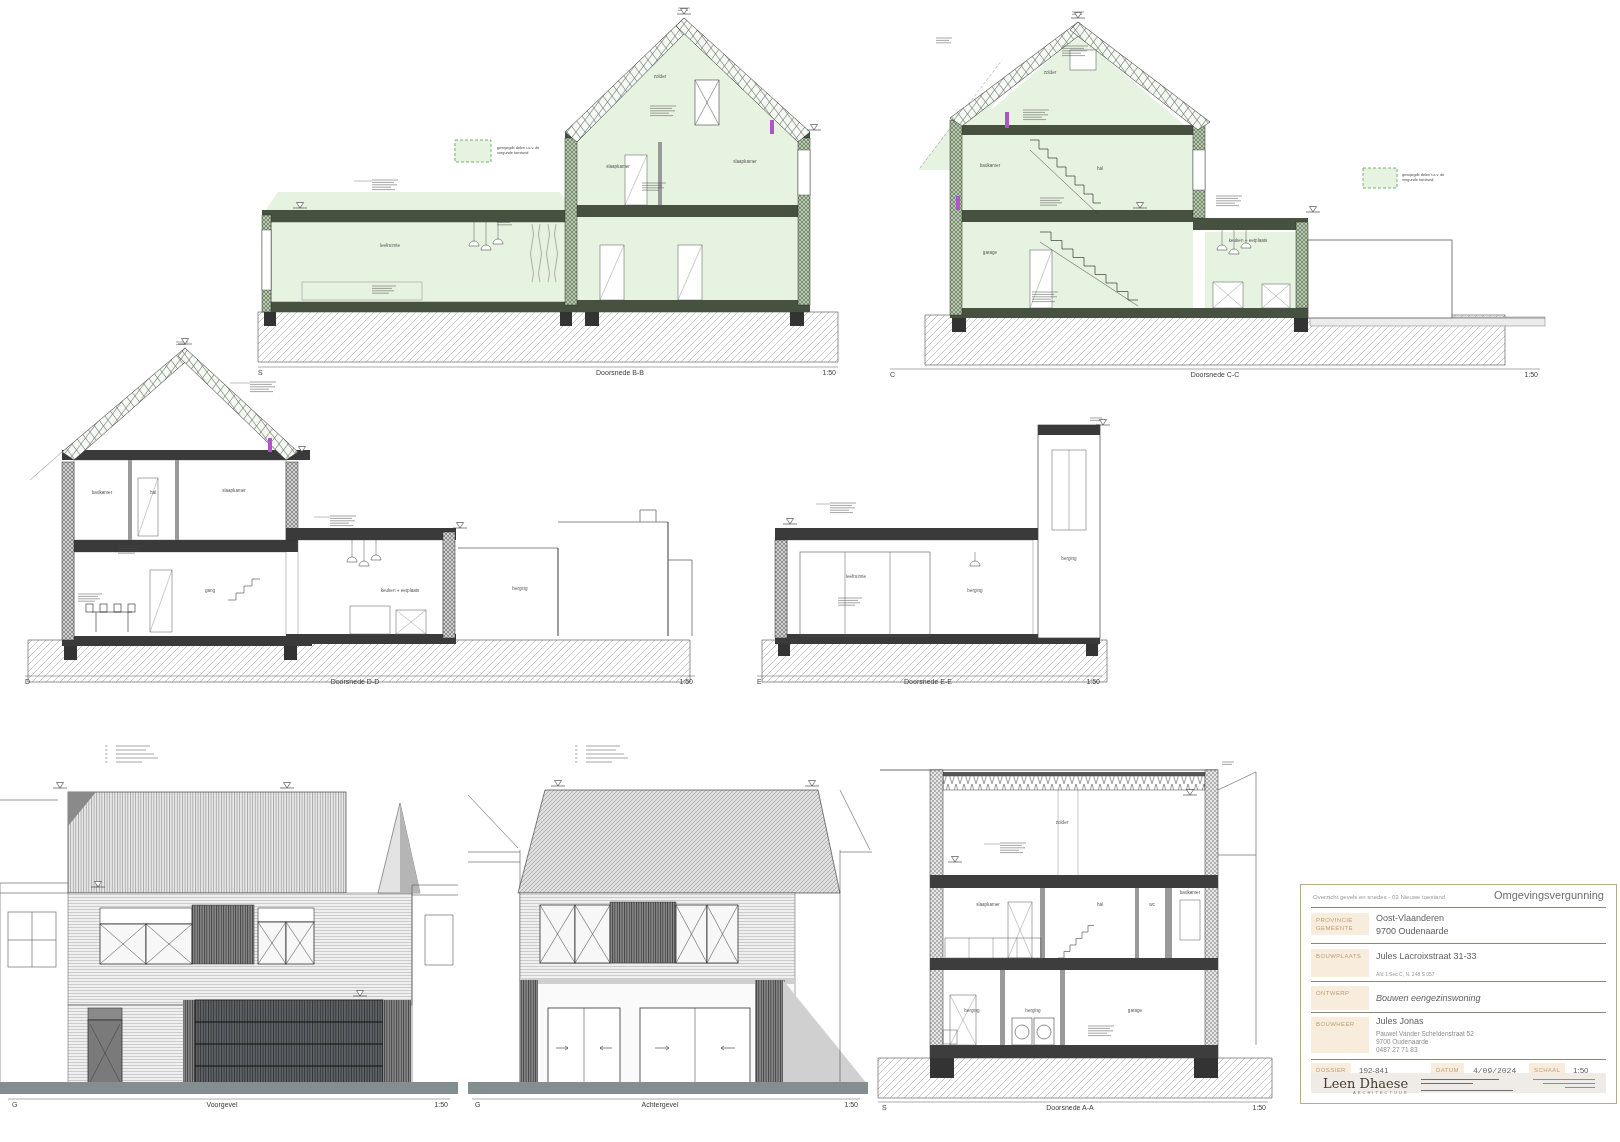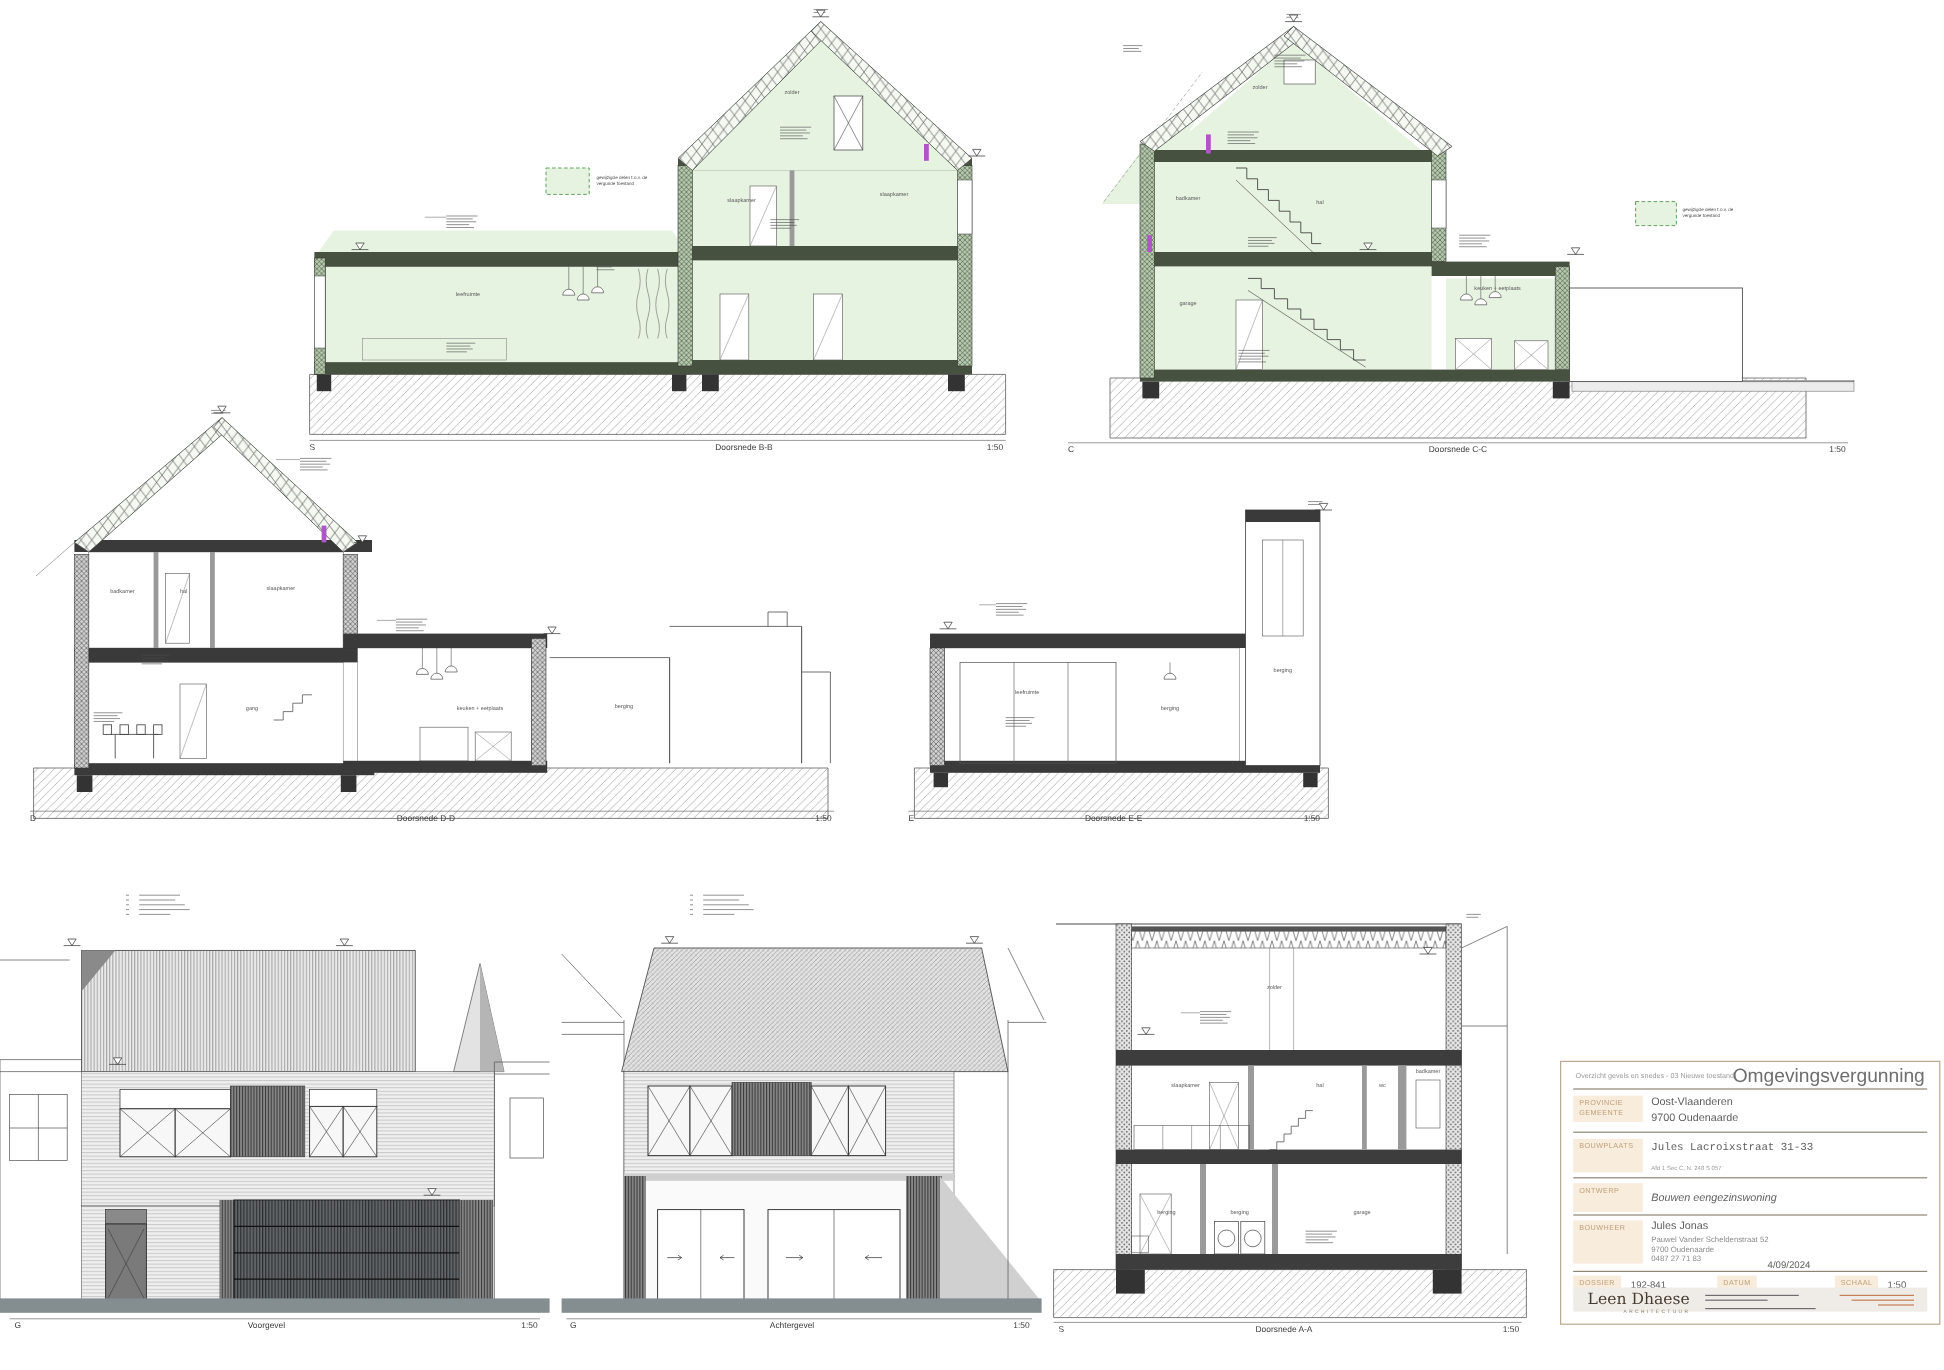"Omgevingsvergunning" .tb-permit { font-size: 16px -> 11px }
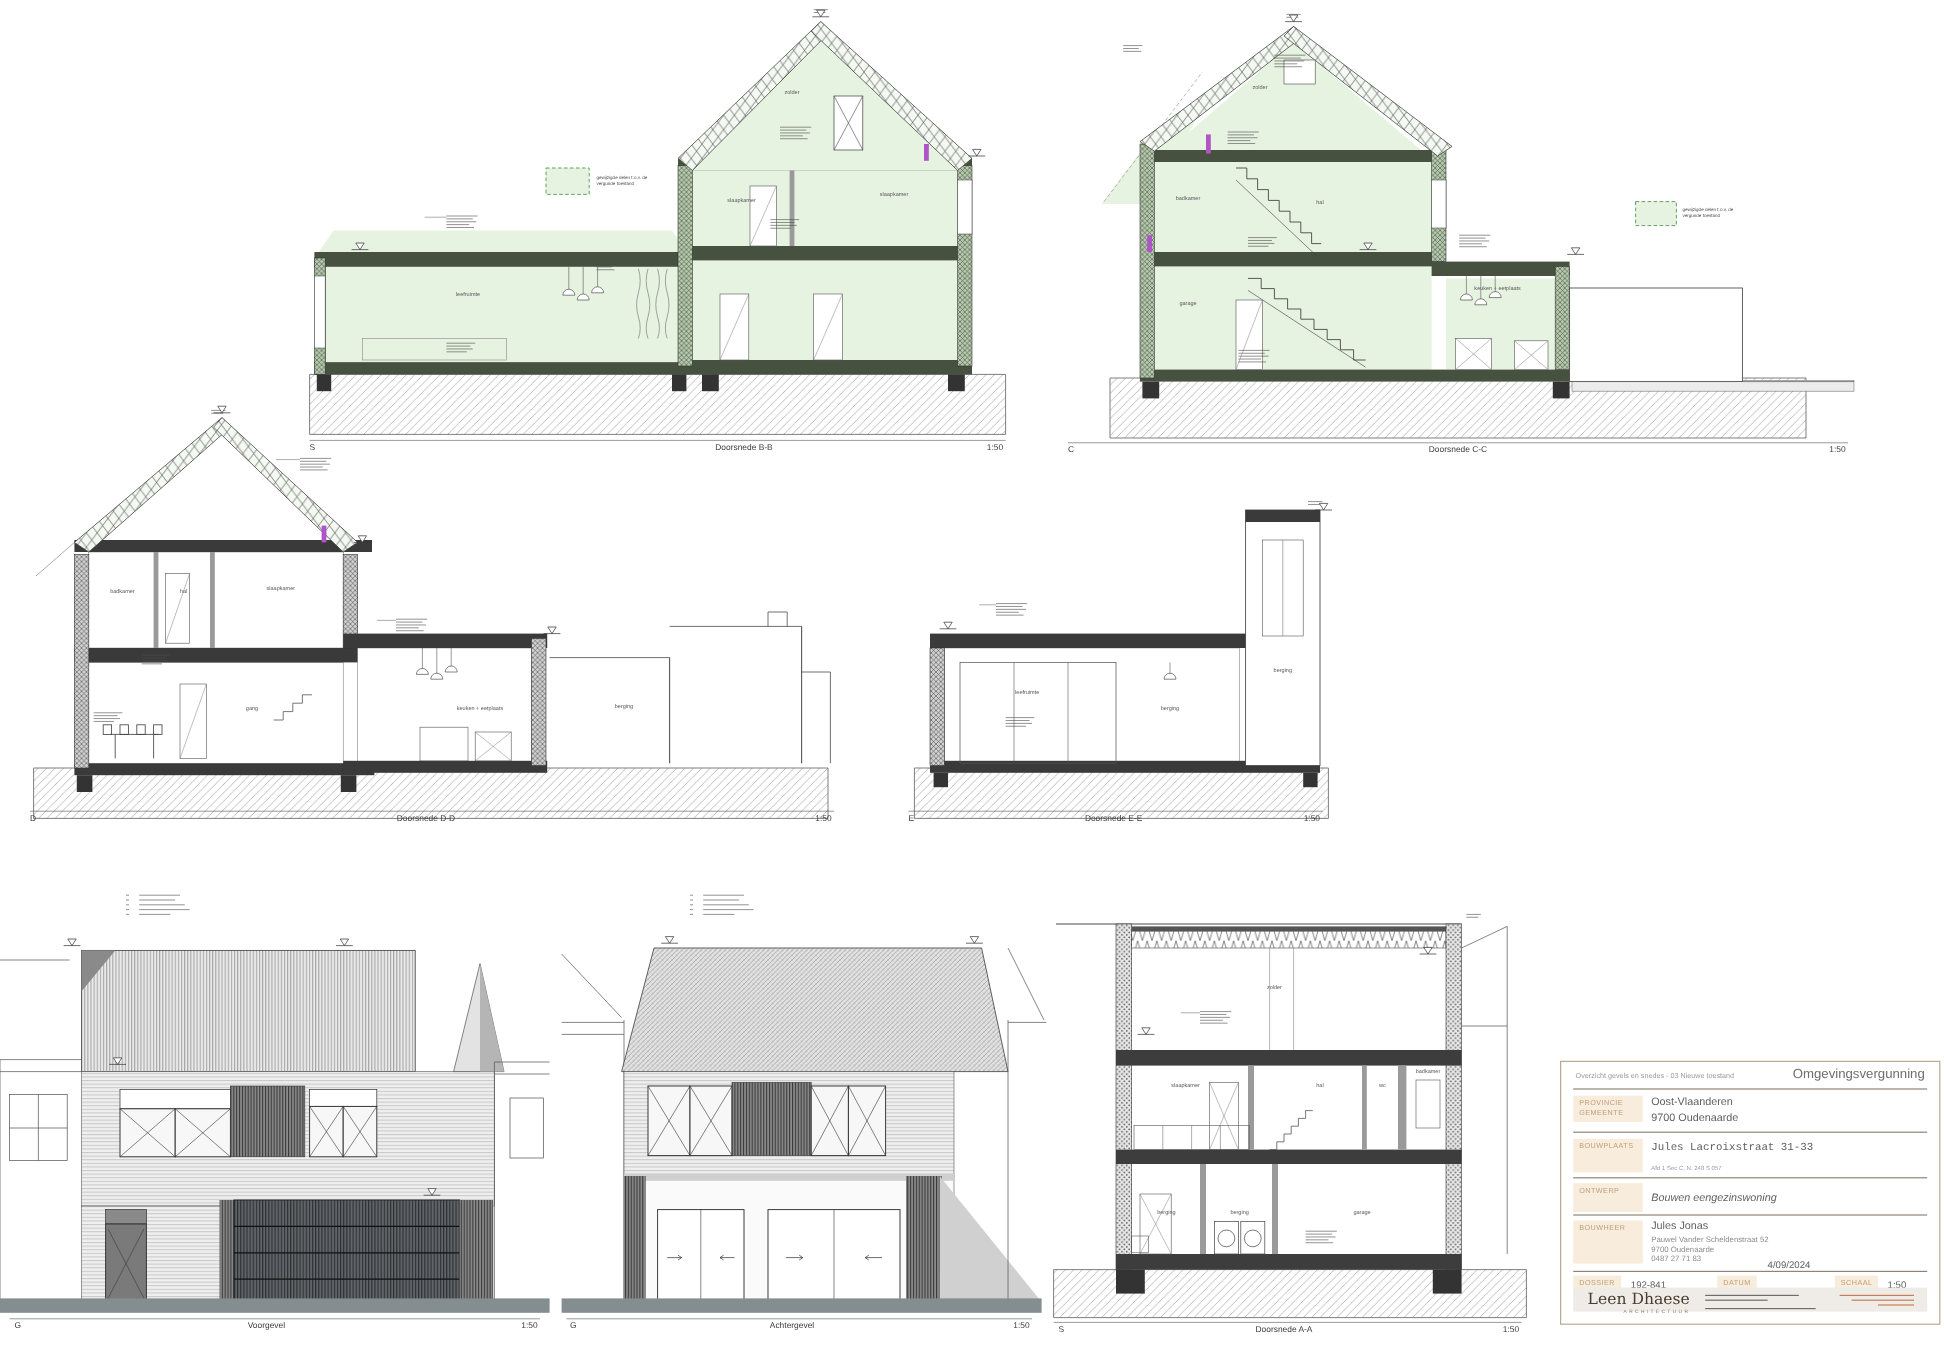"Jules Lacroixstraat 31-33" div.tb-val { font-family: Liberation Mono, monospace -> none }
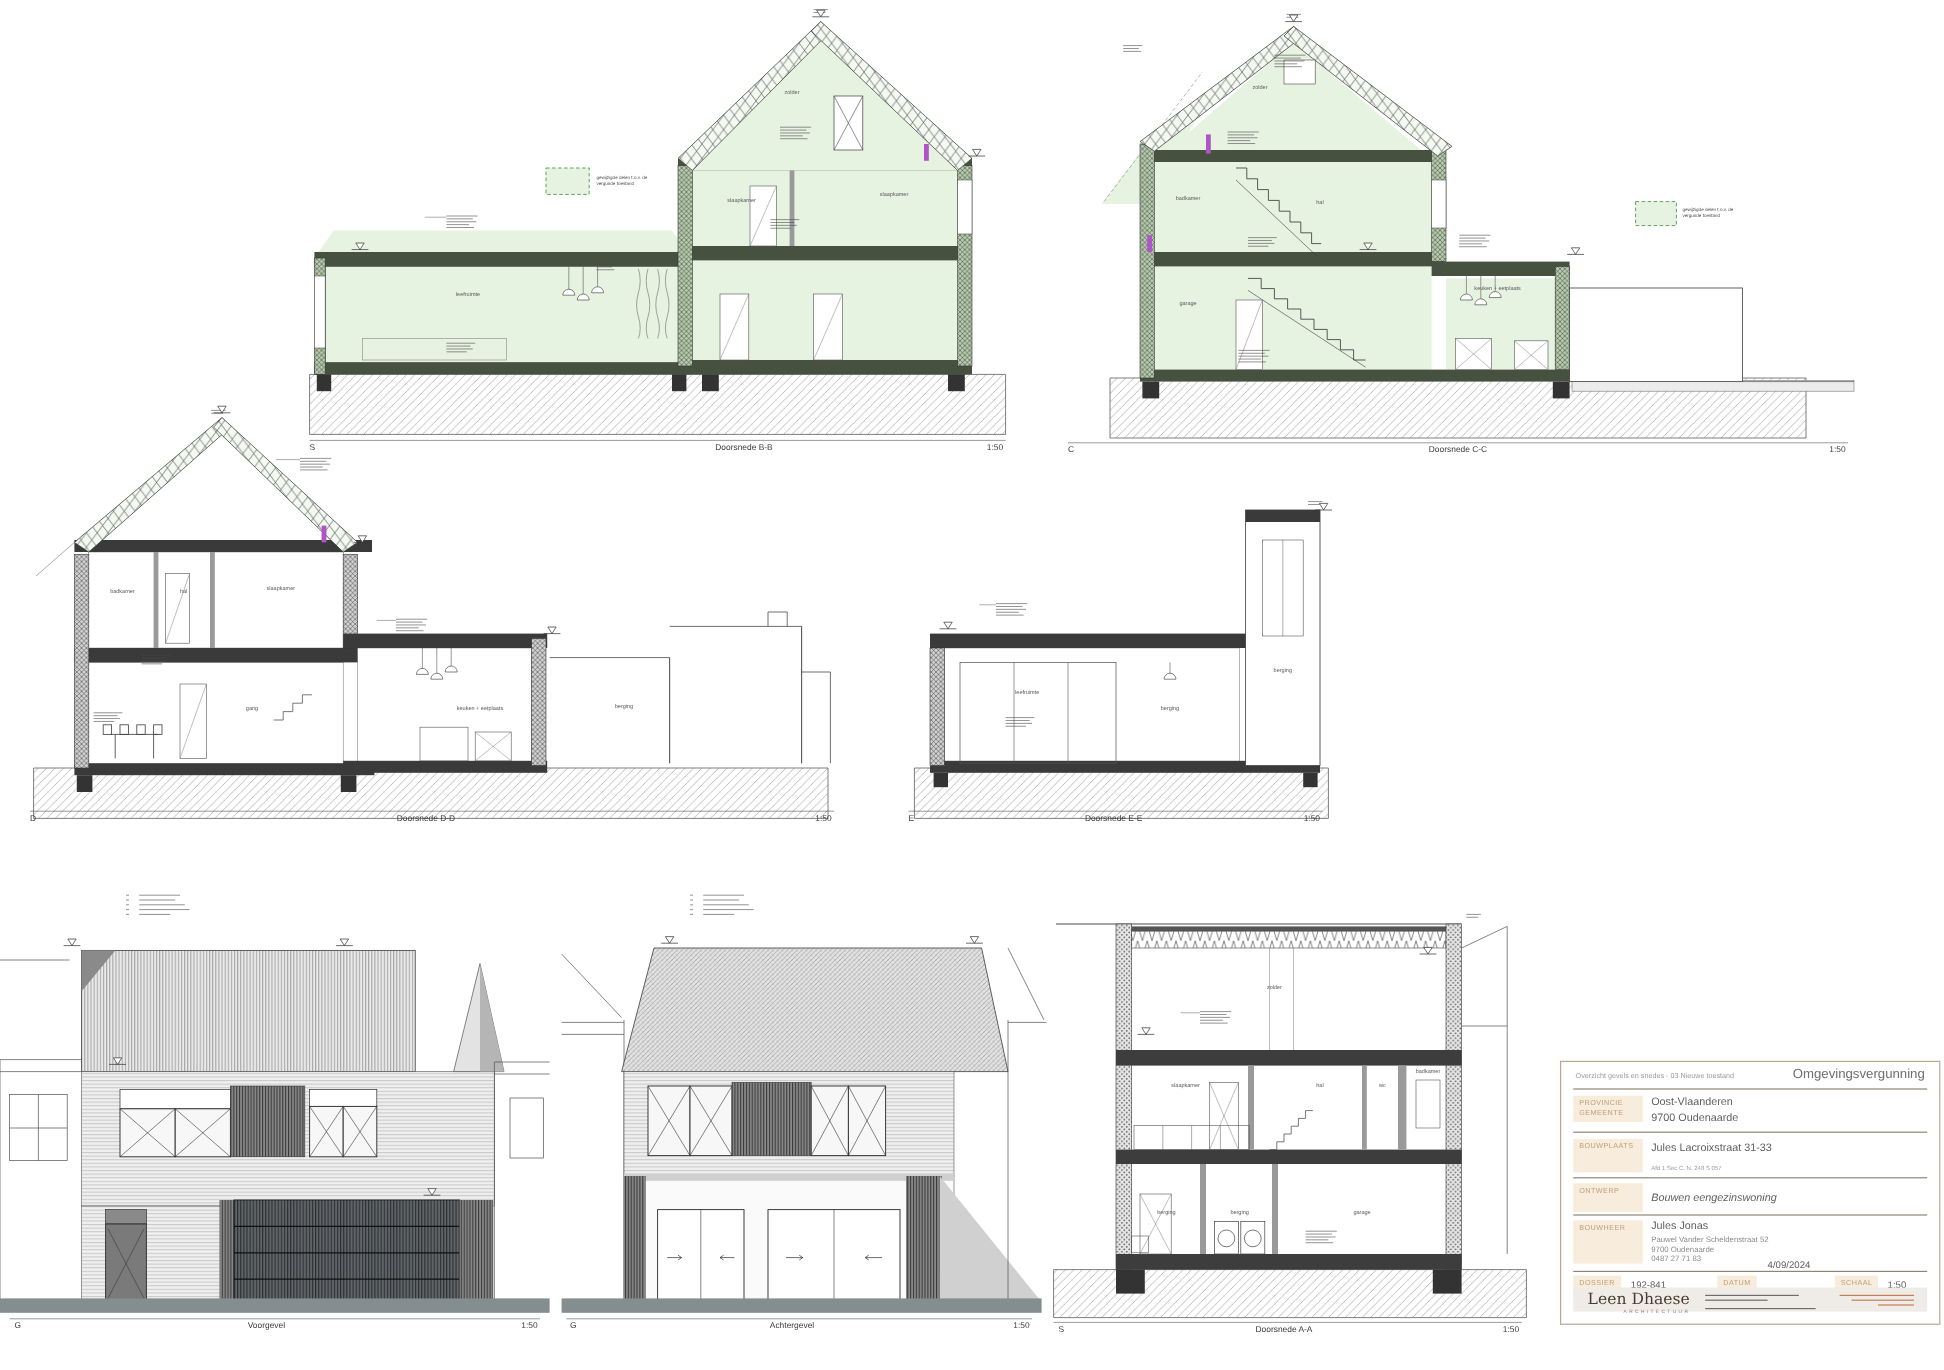"4/09/2024" div.tb-val { font-family: none -> Liberation Mono, monospace; top: 164px -> 180px }
